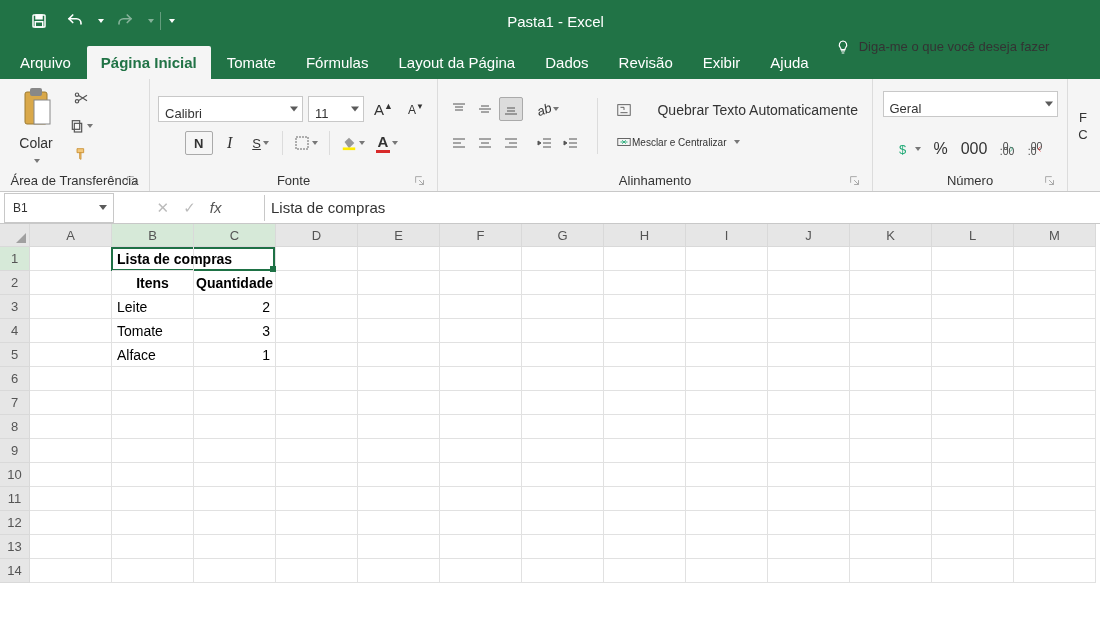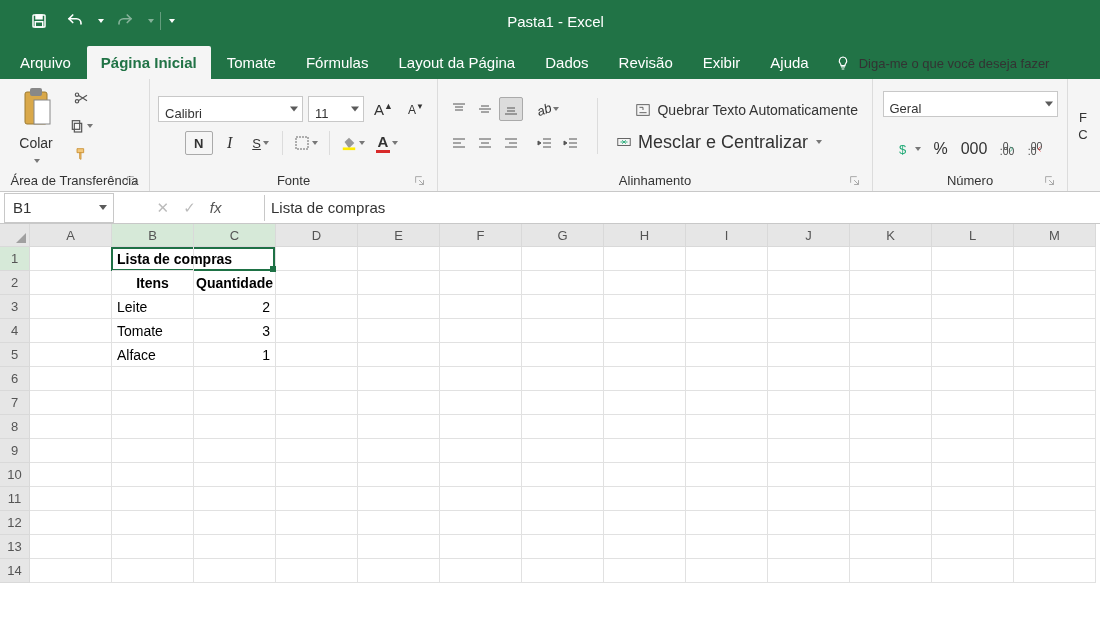"Diga-me o que você deseja" .tellme { align-items: center -> flex-start; margin-bottom: 2px -> 18px }
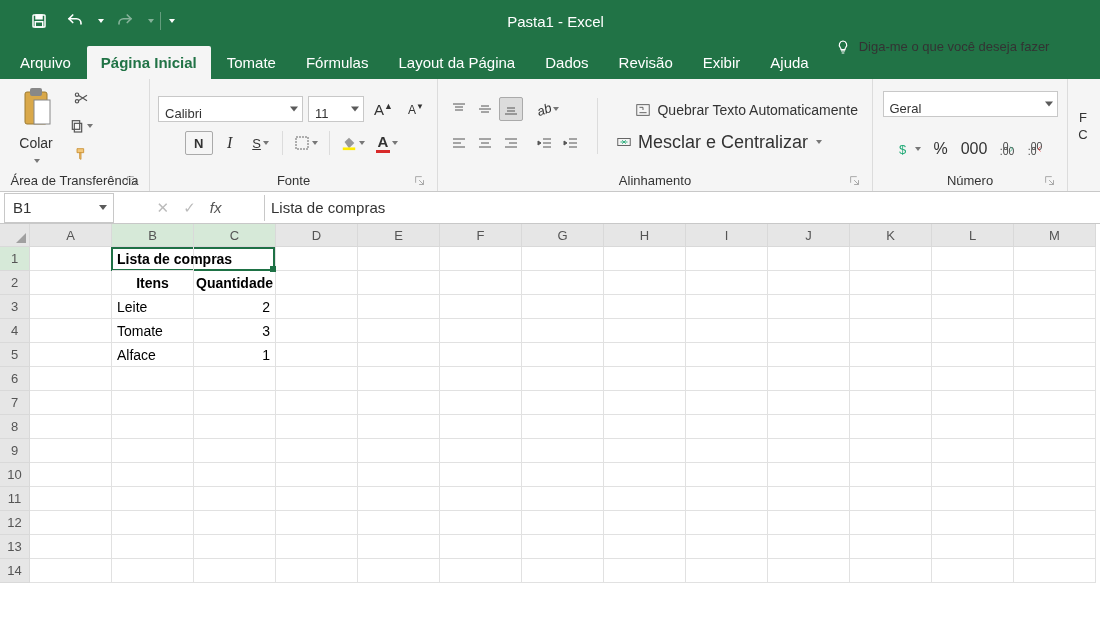"Quebrar Texto Automaticamente" div.rbtn { justify-content: flex-end -> space-between }
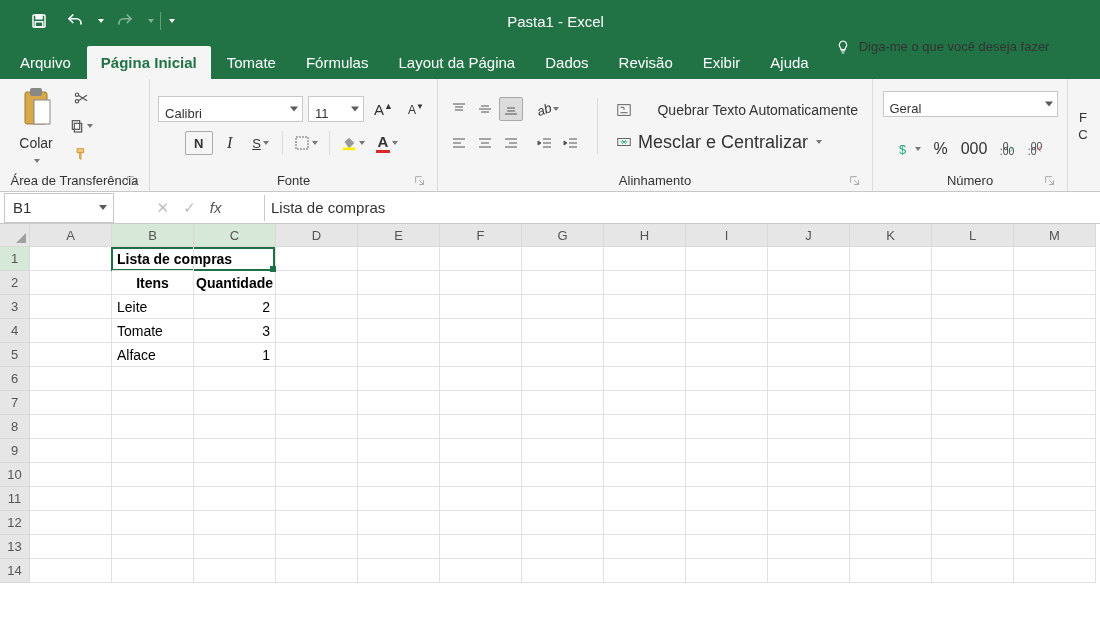"Mesclar e Centralizar" span { font-size: 18px -> 10px; margin-left: 6px -> none }
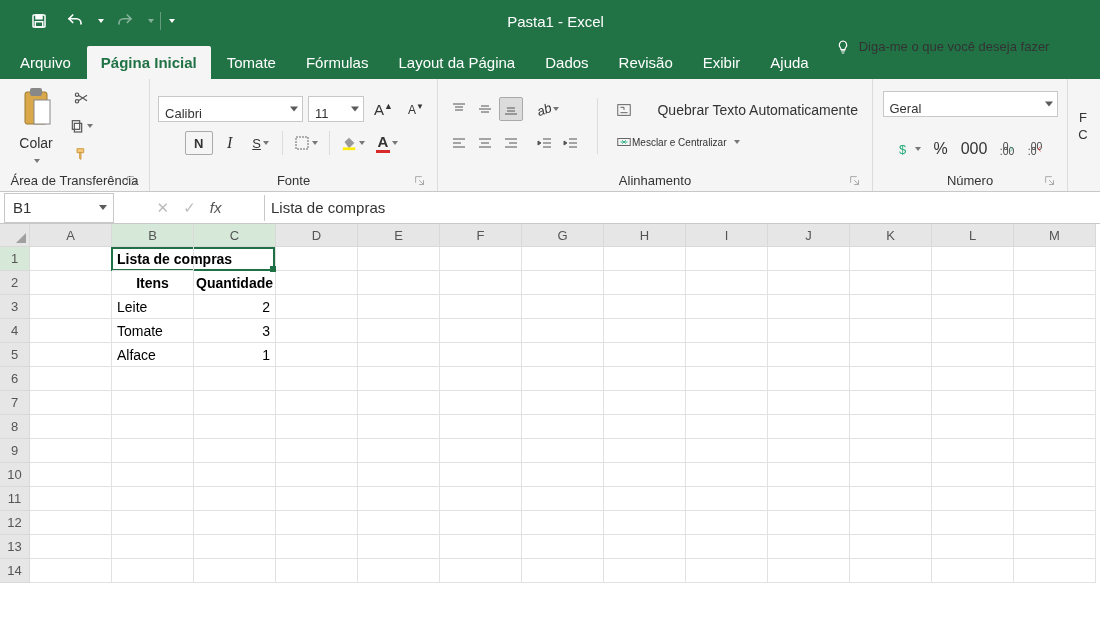"B1" span { font-size: 15px -> 12px }
